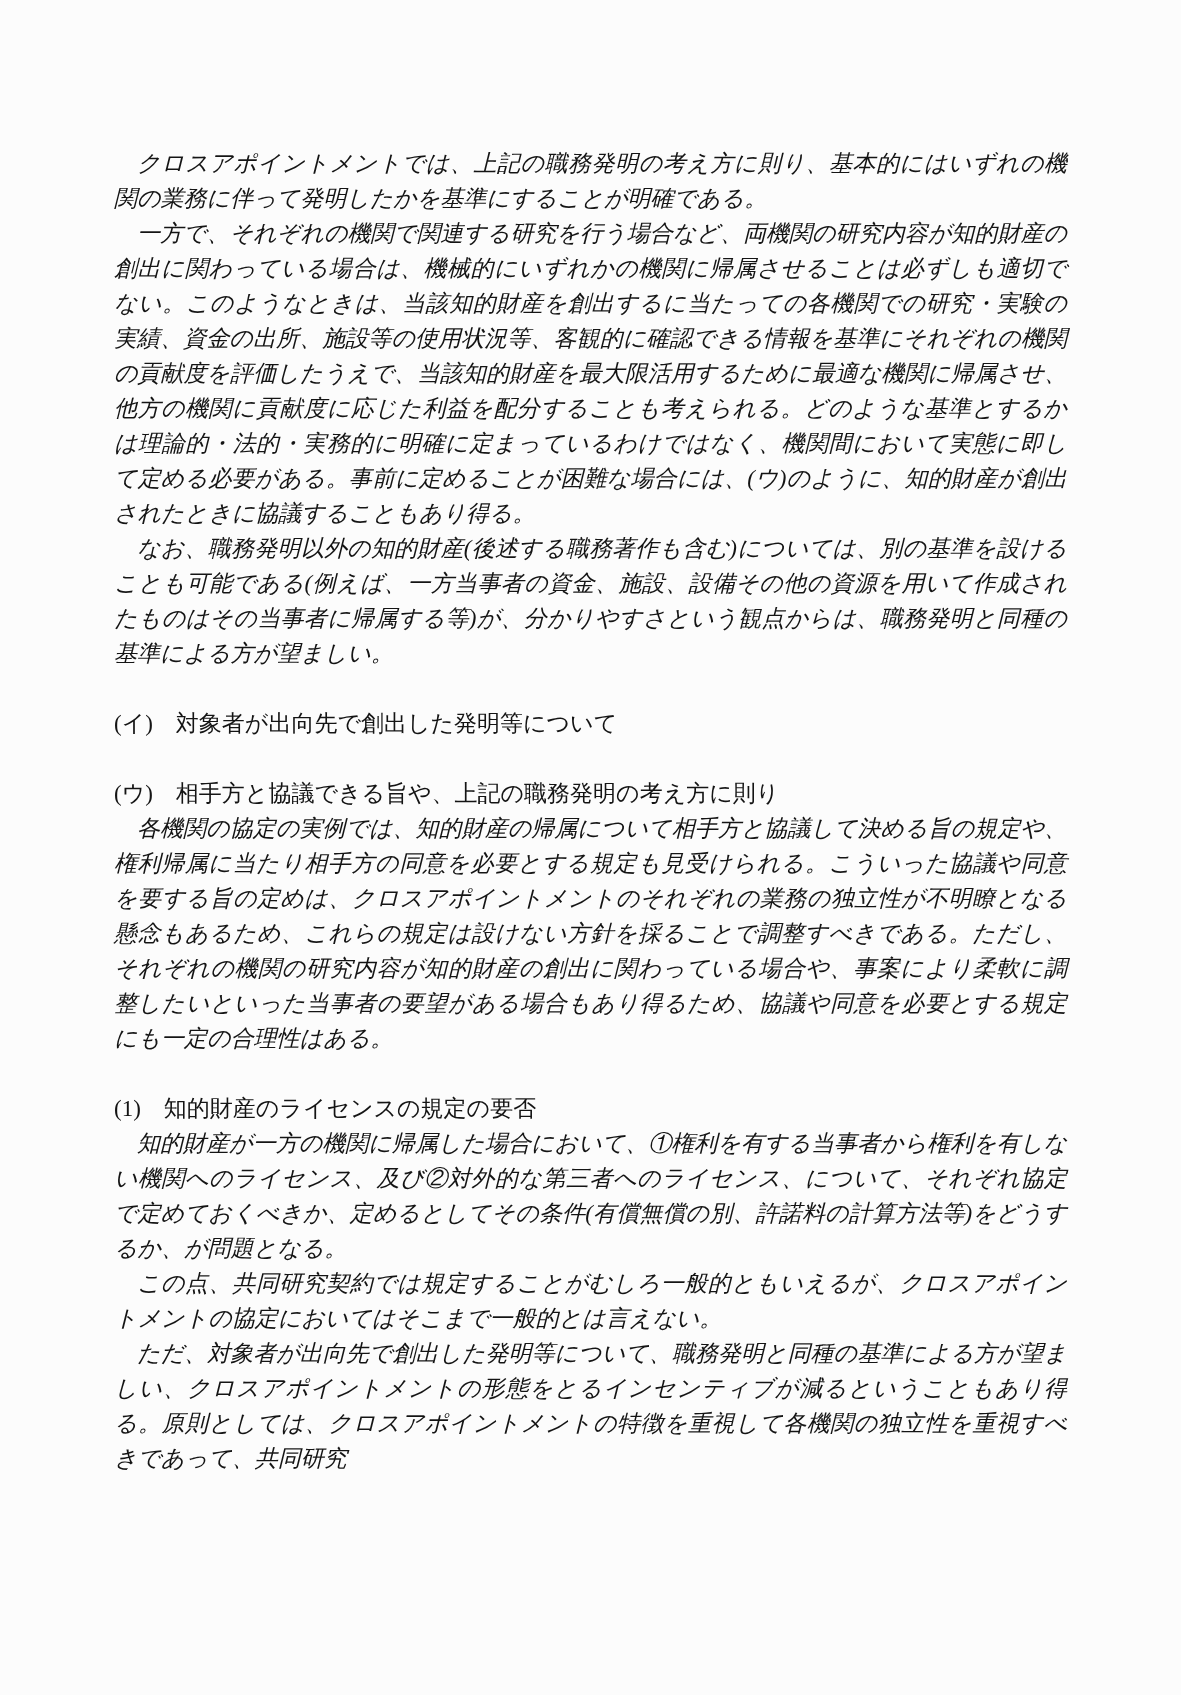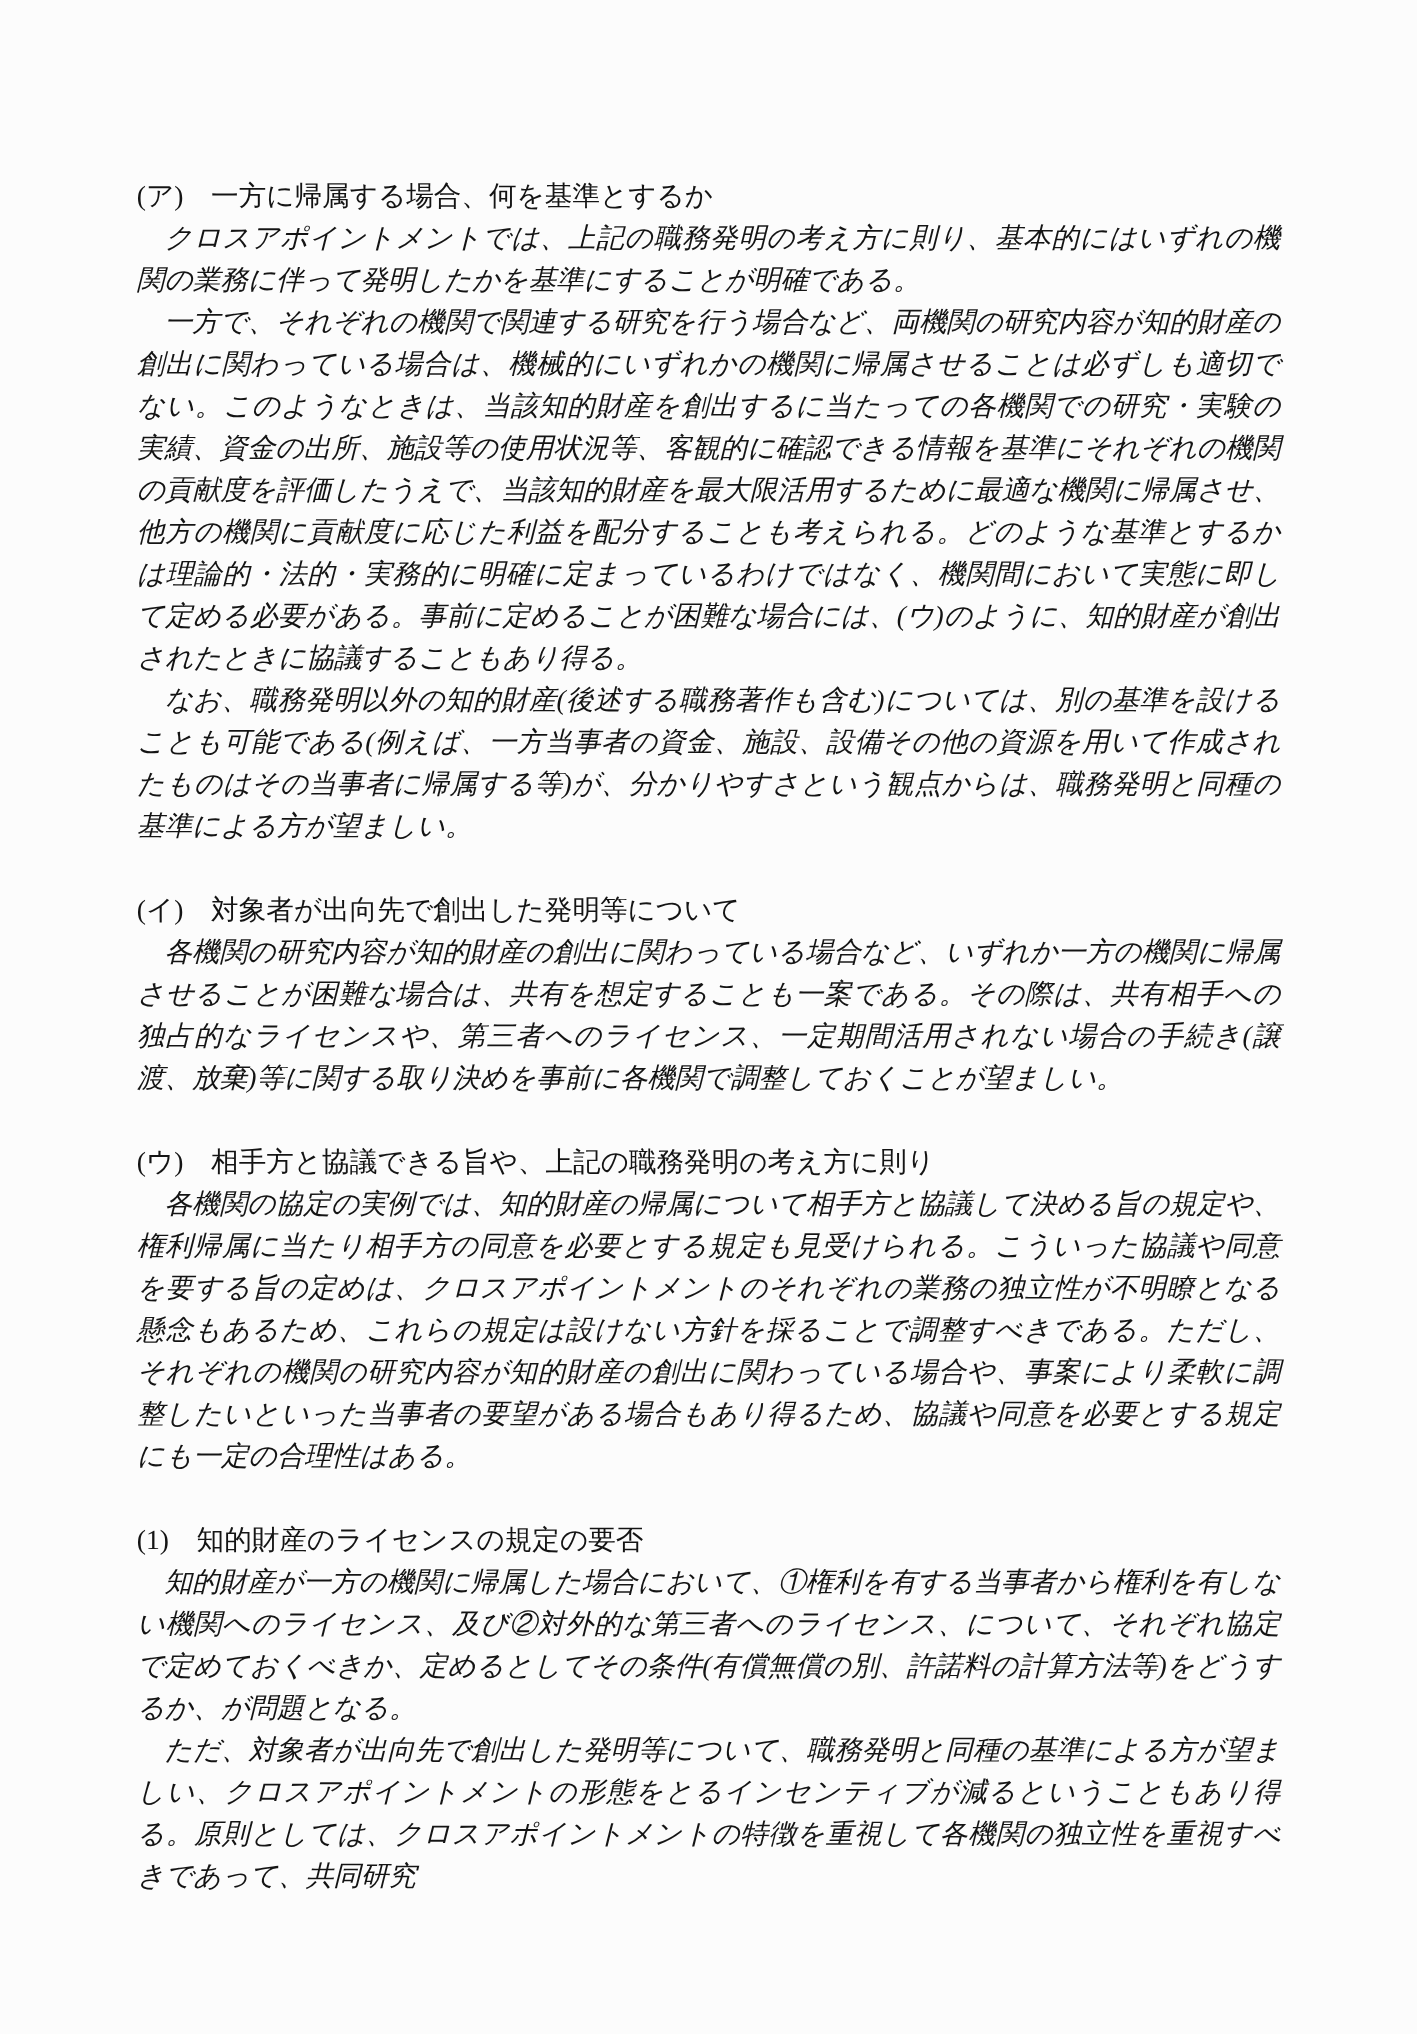"(ア) 一方に帰属する場合、何を基準とするか" div.heading { html: <div>(ア) 一方に帰属する場合、何を基準とするか</div> -> none }
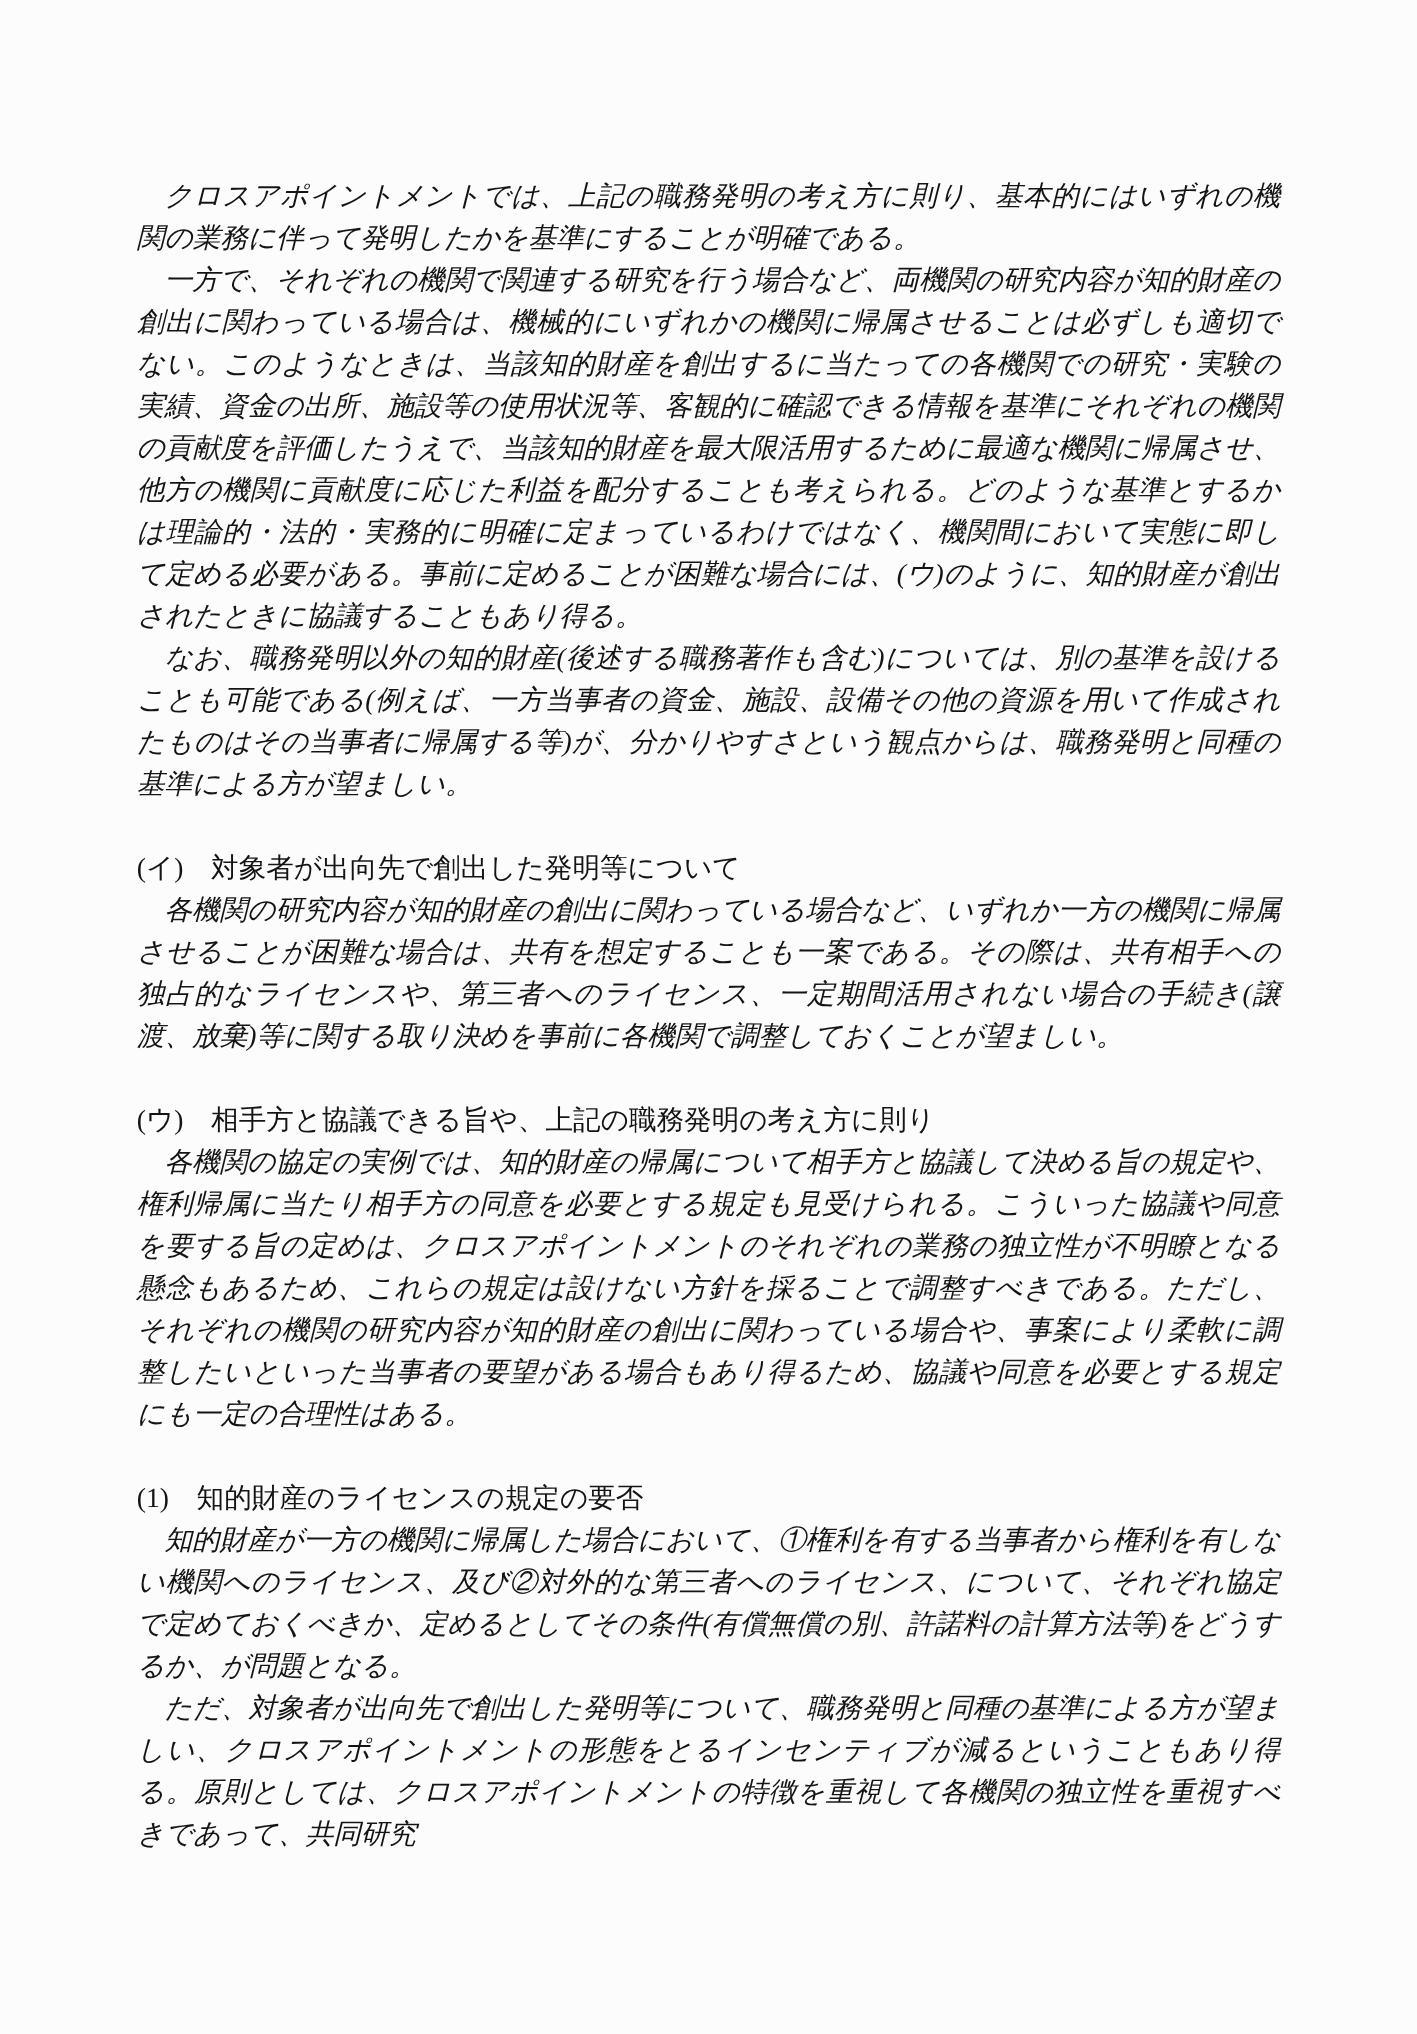"各機関の研究内容が知的財産の創出に関わっている場合など、いずれか一方の機関に帰属" p.para { html: <p>各機関の研究内容が知的財産の創出に関わっている場合など、いずれか一方の機関に帰属させることが困難な場合は、共有を想定することも一案である。その際は、共有相手への独占的なライセンスや、第三者へのライセンス、一定期間活用されない場合の手続き(譲渡、放棄)等に関する取り決めを事前に各機関で調整しておくことが望ましい。</p> -> none }
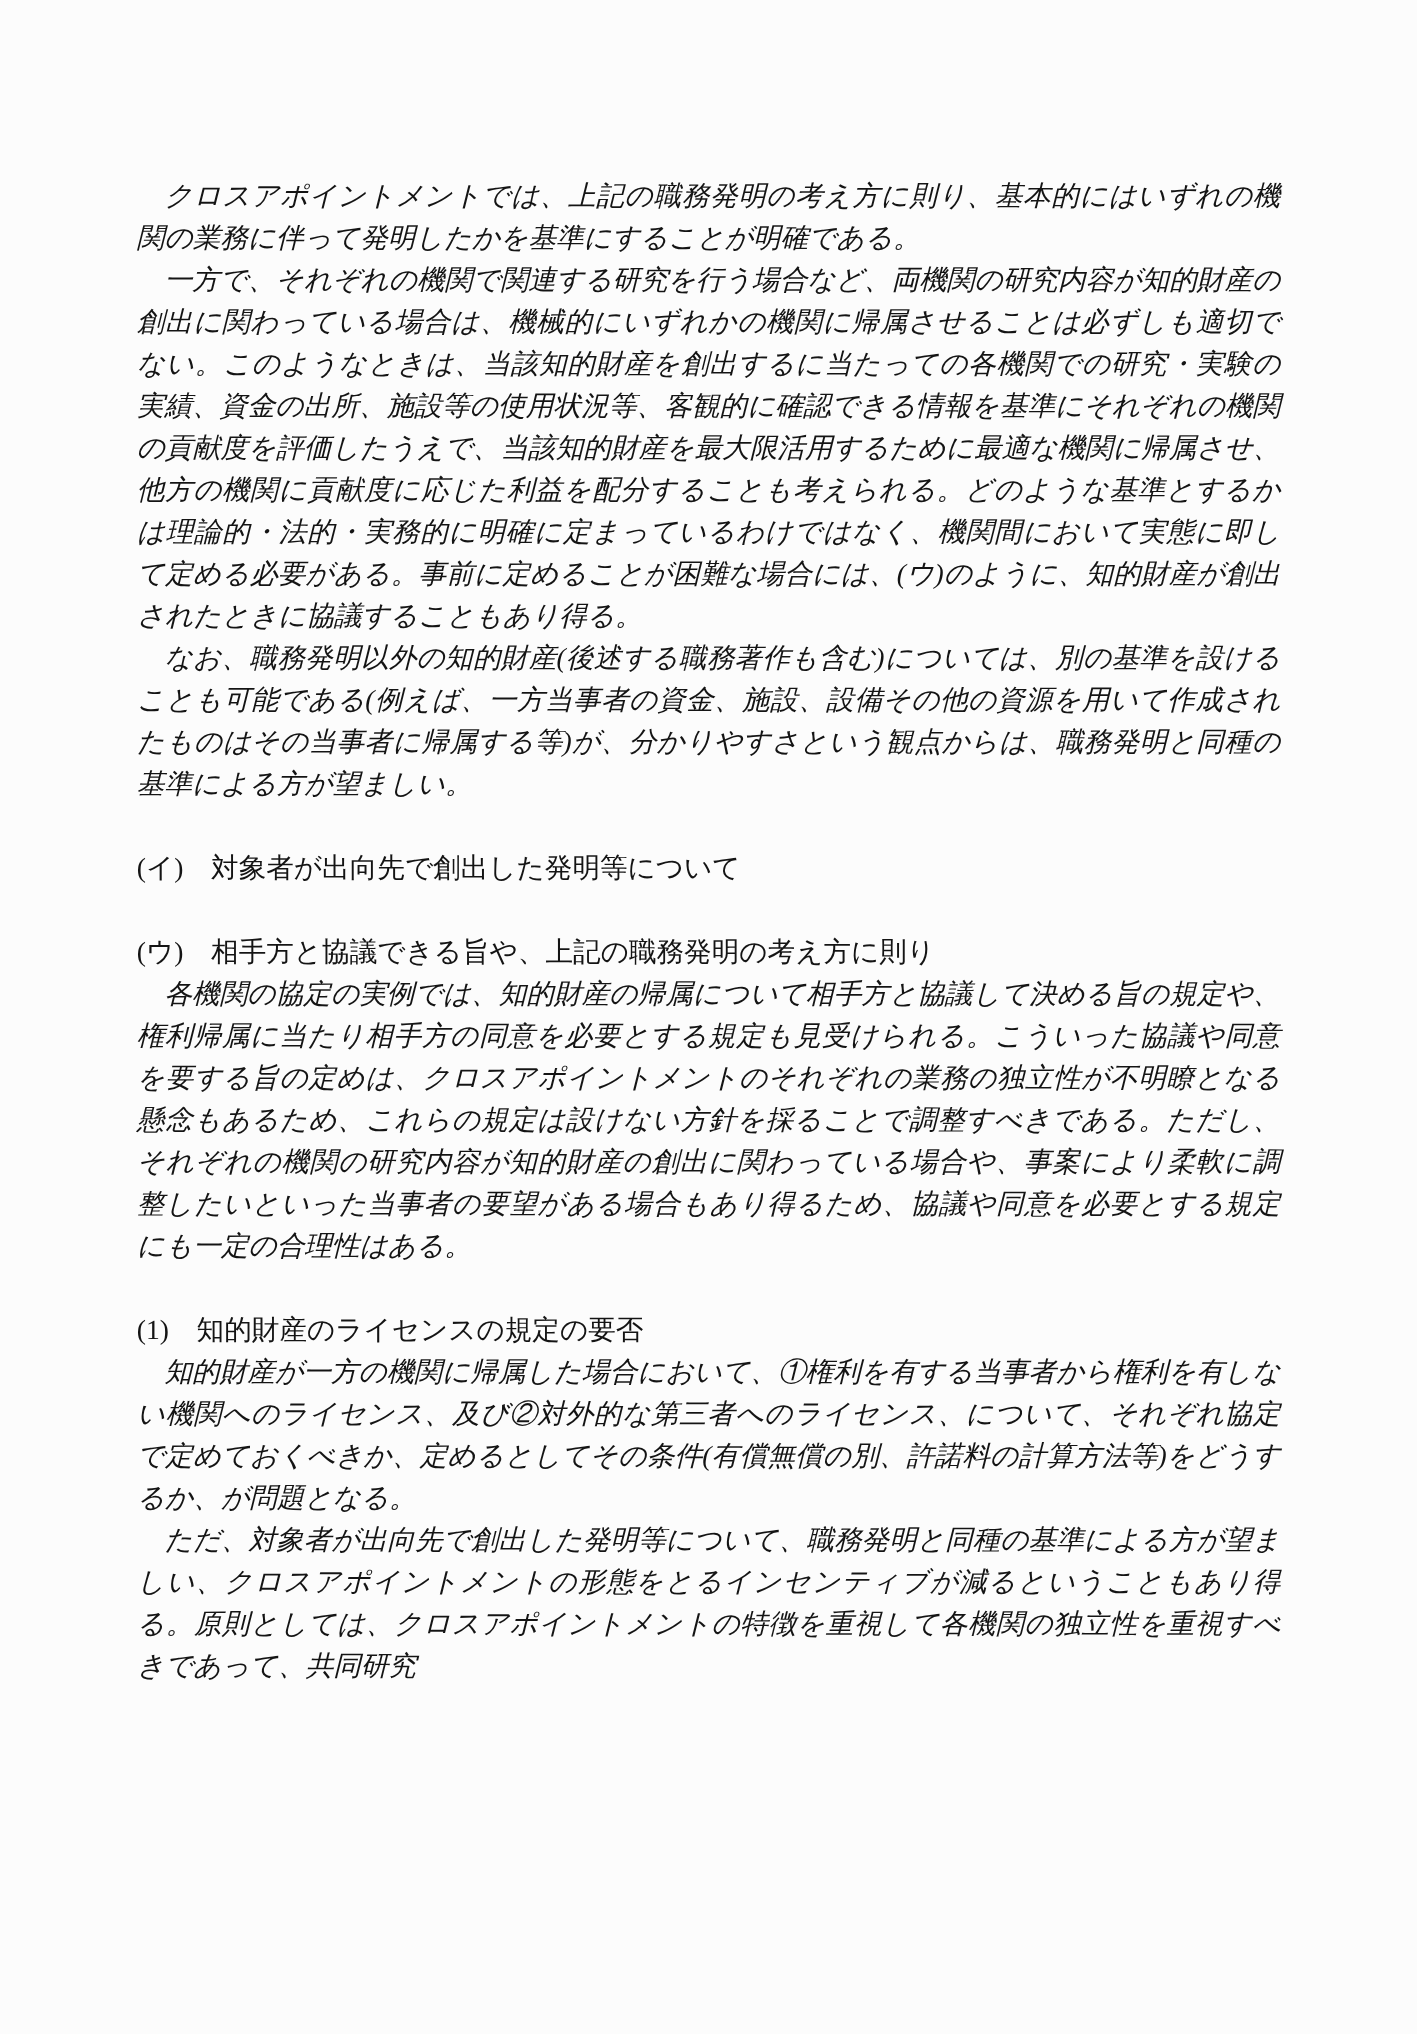"この点、共同研究契約では規定することがむしろ一般的ともいえるが、クロスアポイント" p.para { html: none -> <p>この点、共同研究契約では規定することがむしろ一般的ともいえるが、クロスアポイントメントの協定においてはそこまで一般的とは言えない。</p> }
